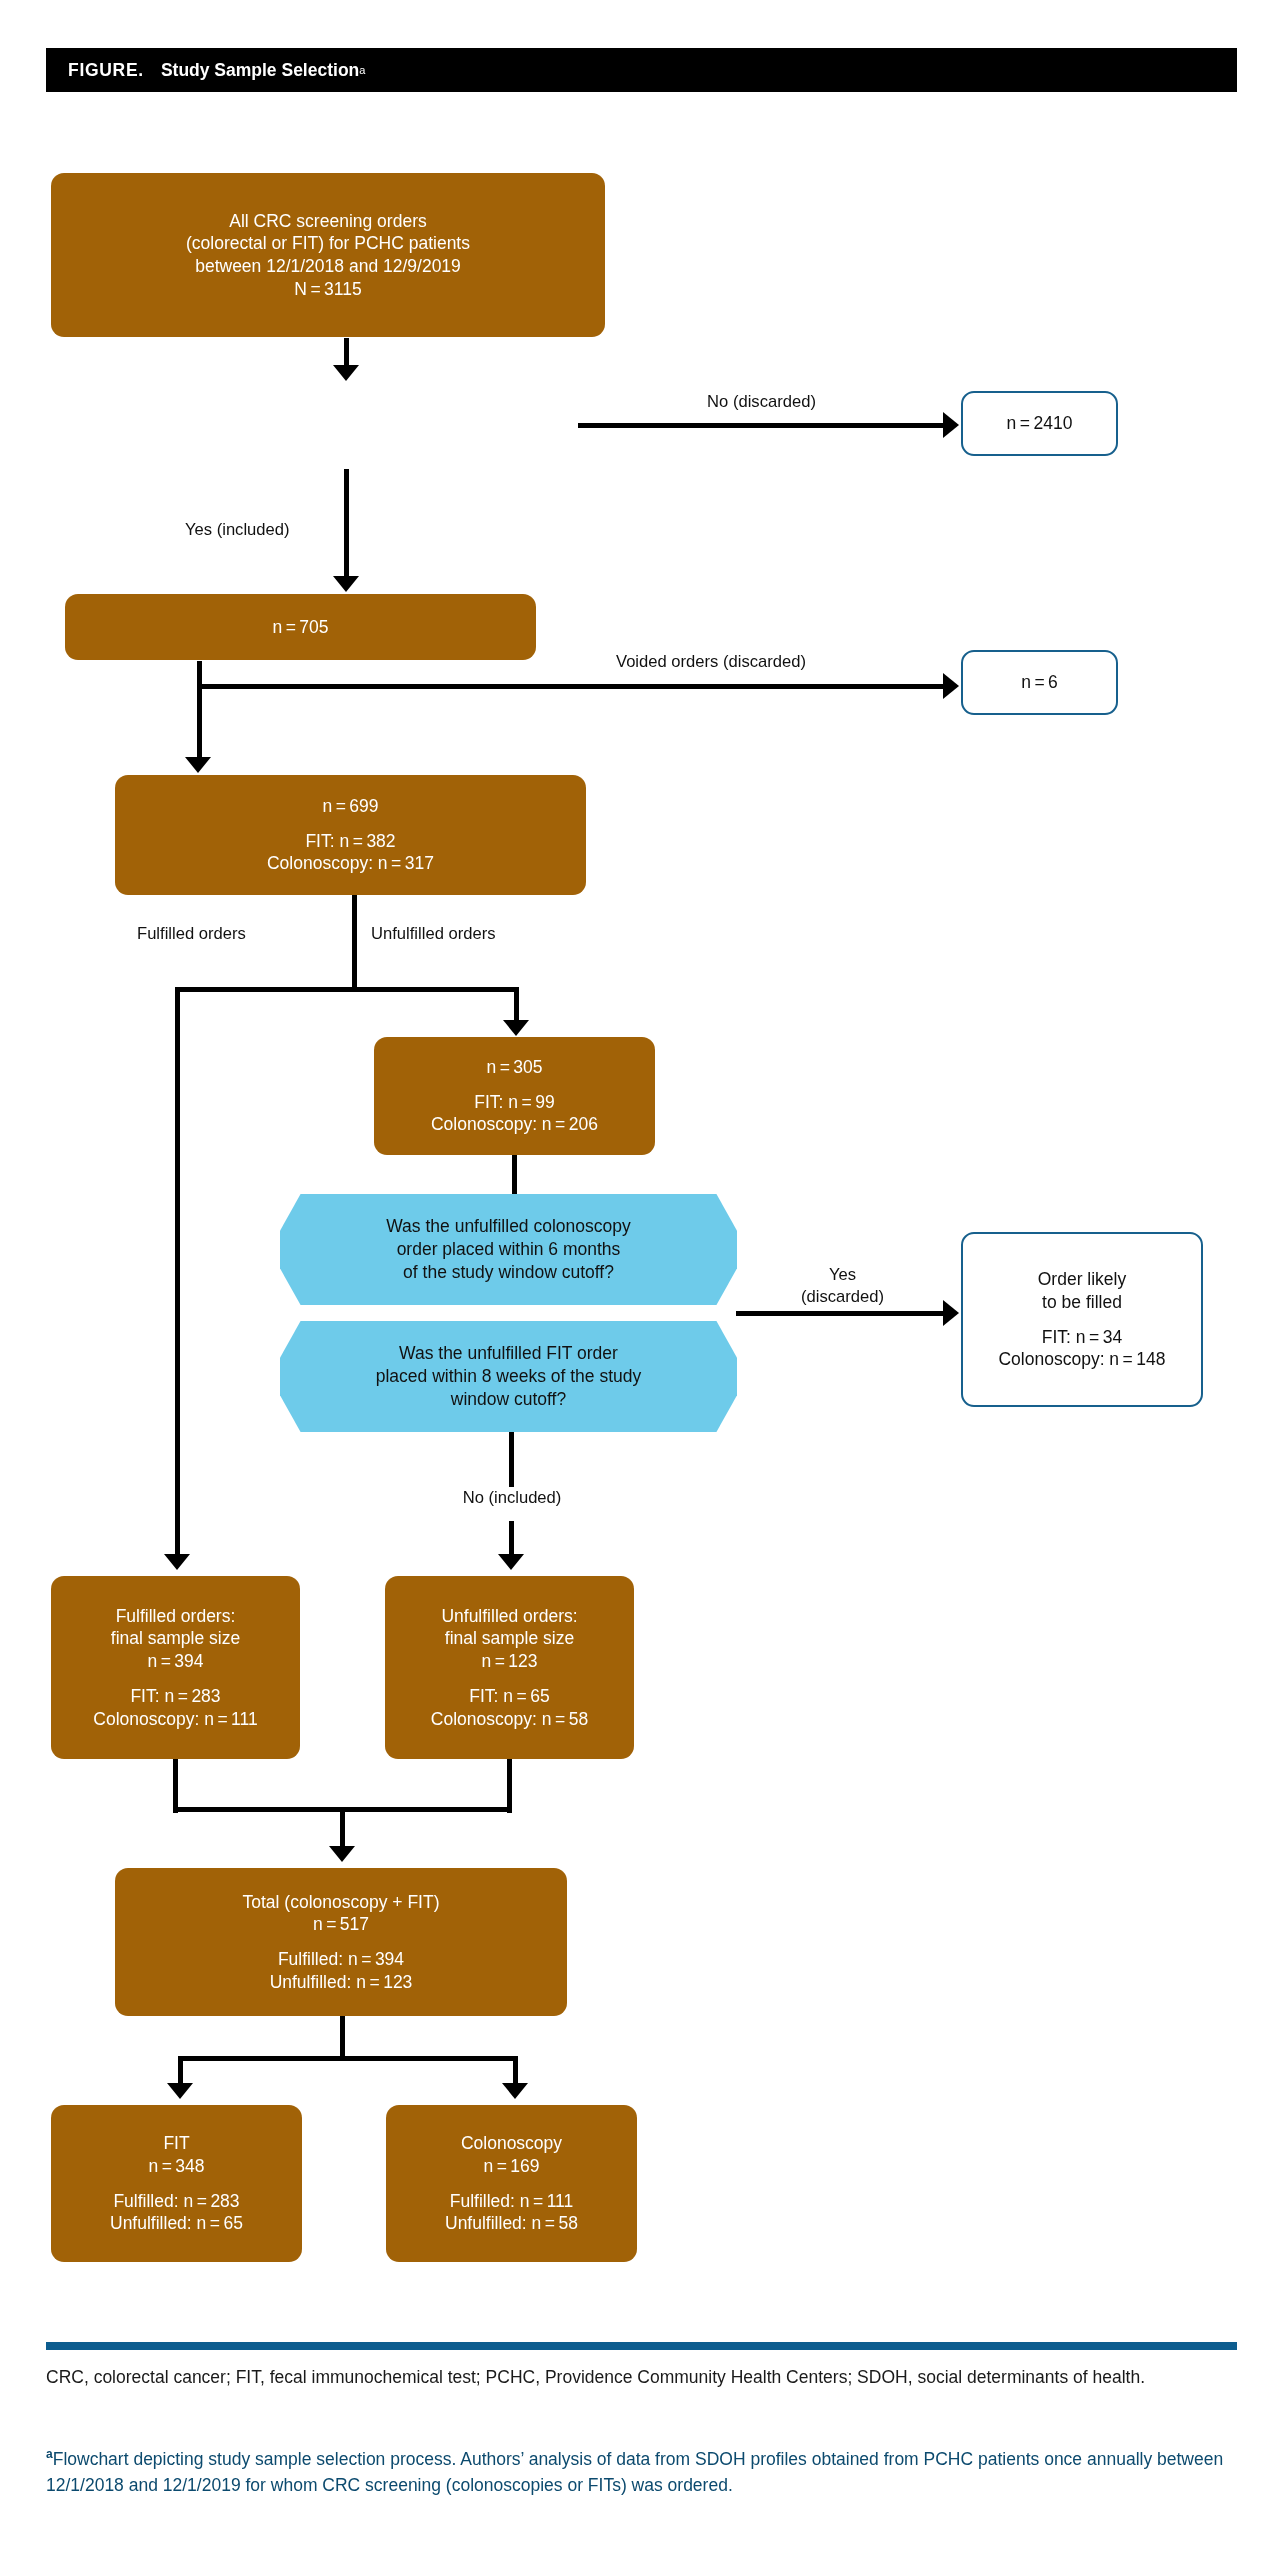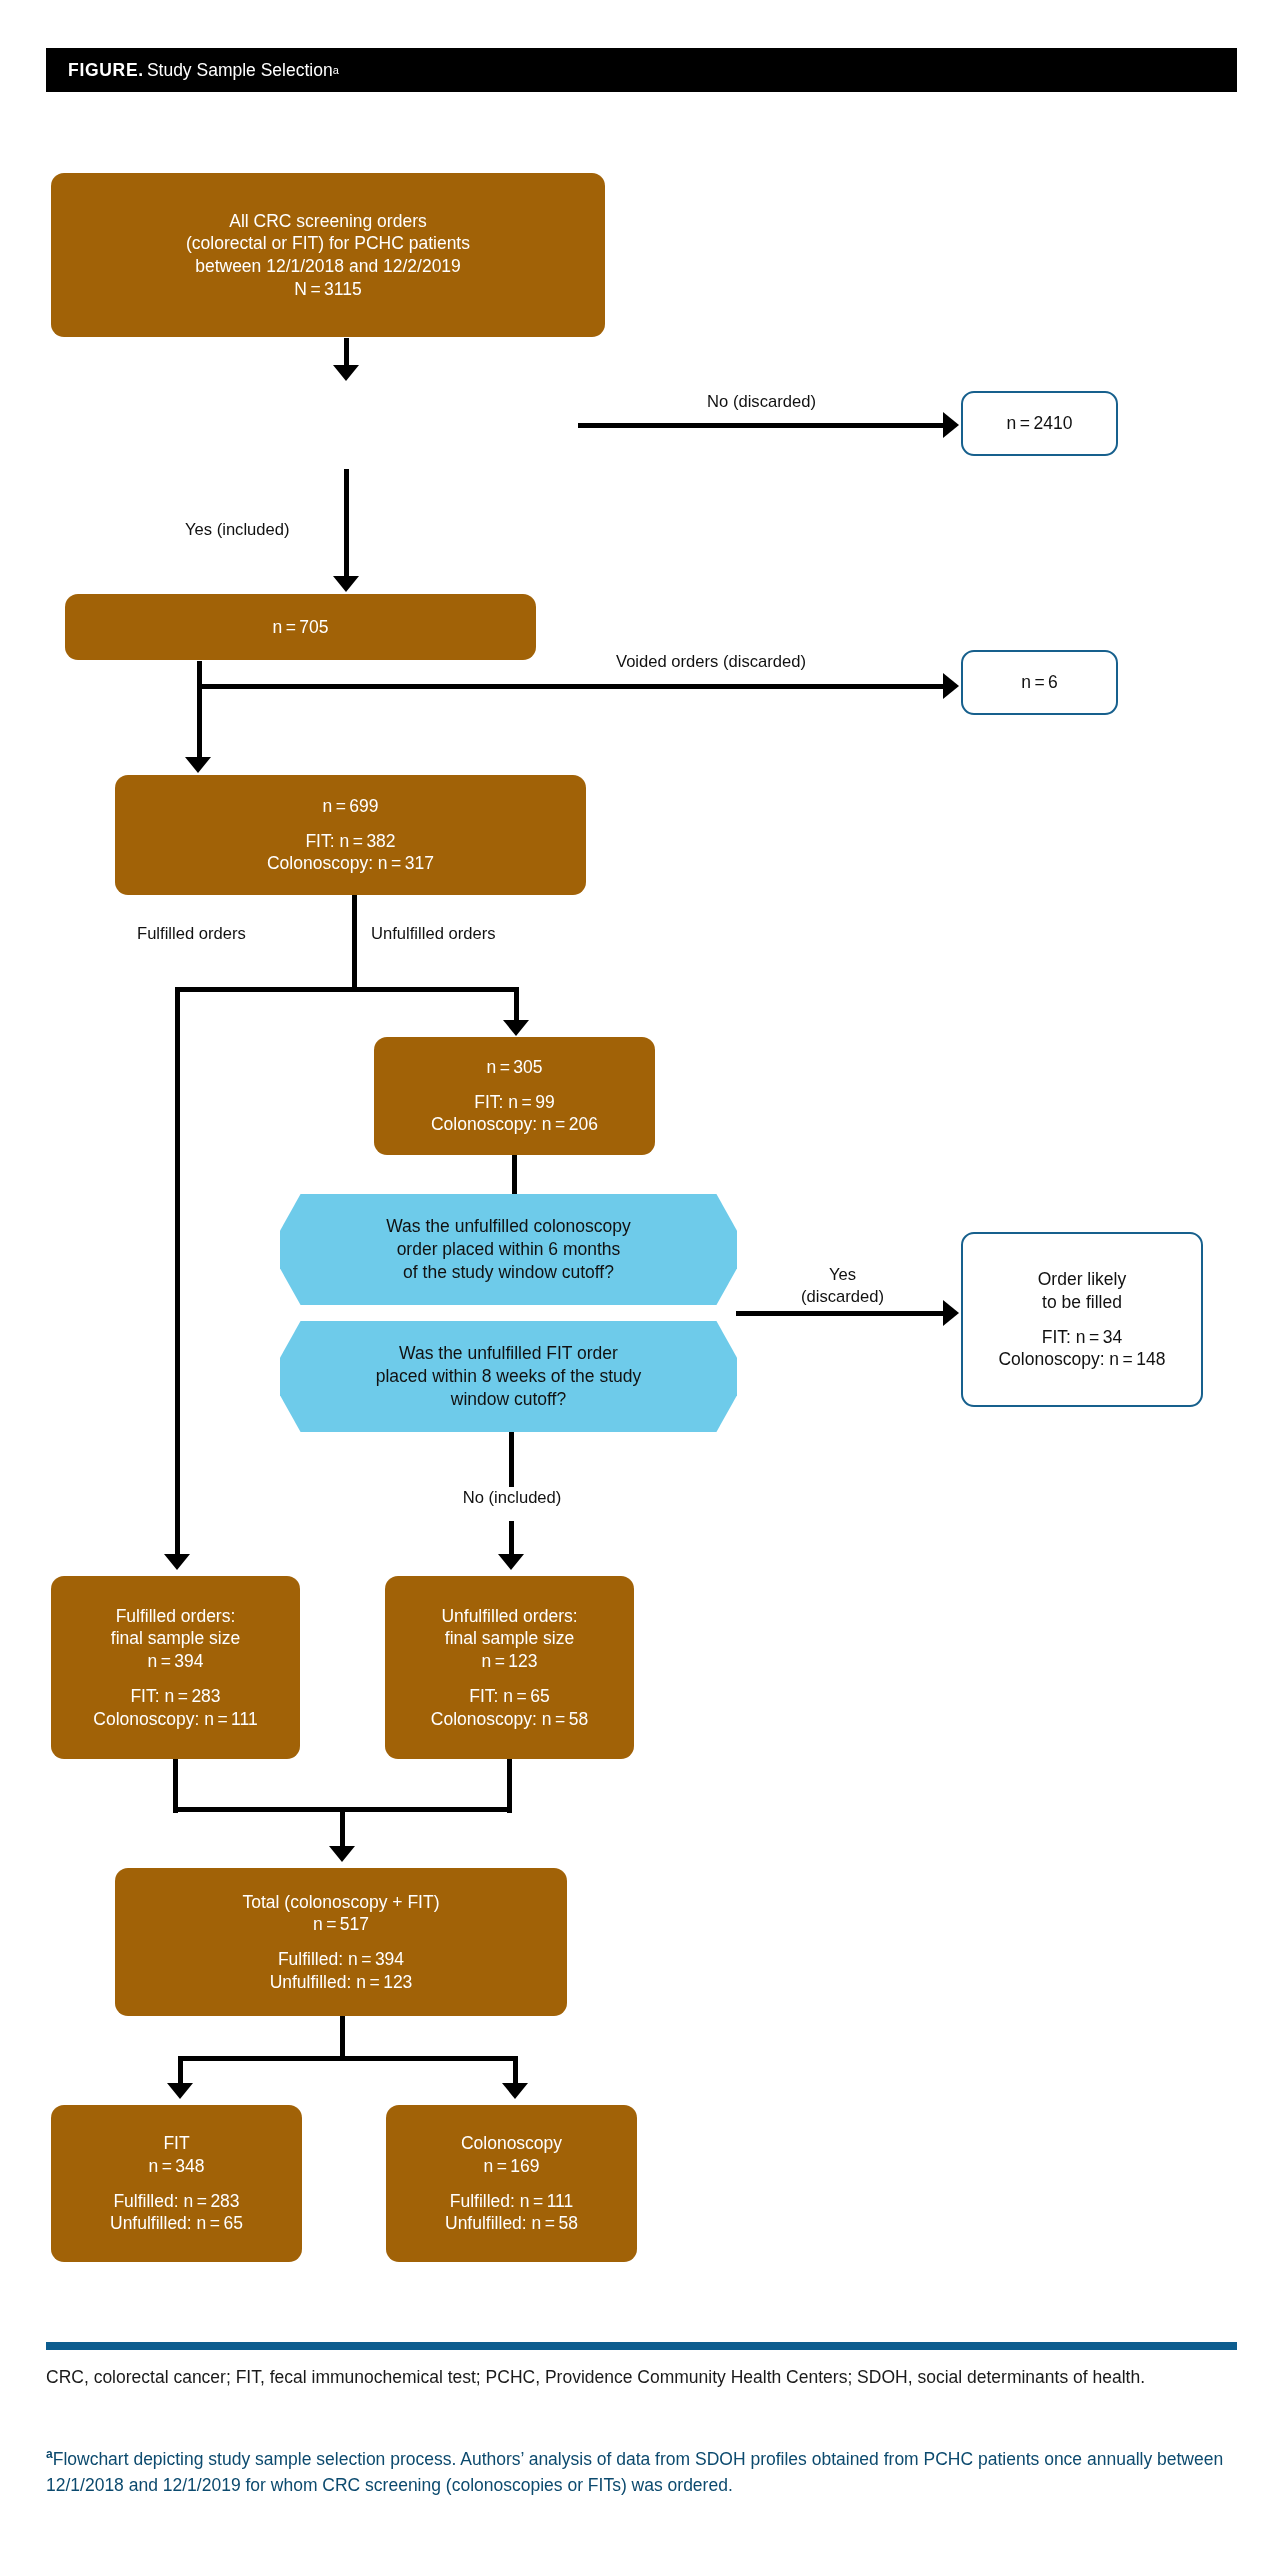"Study Sample Selection" .title-text { font-weight: 400 -> 700; margin-left: 3px -> 17px }
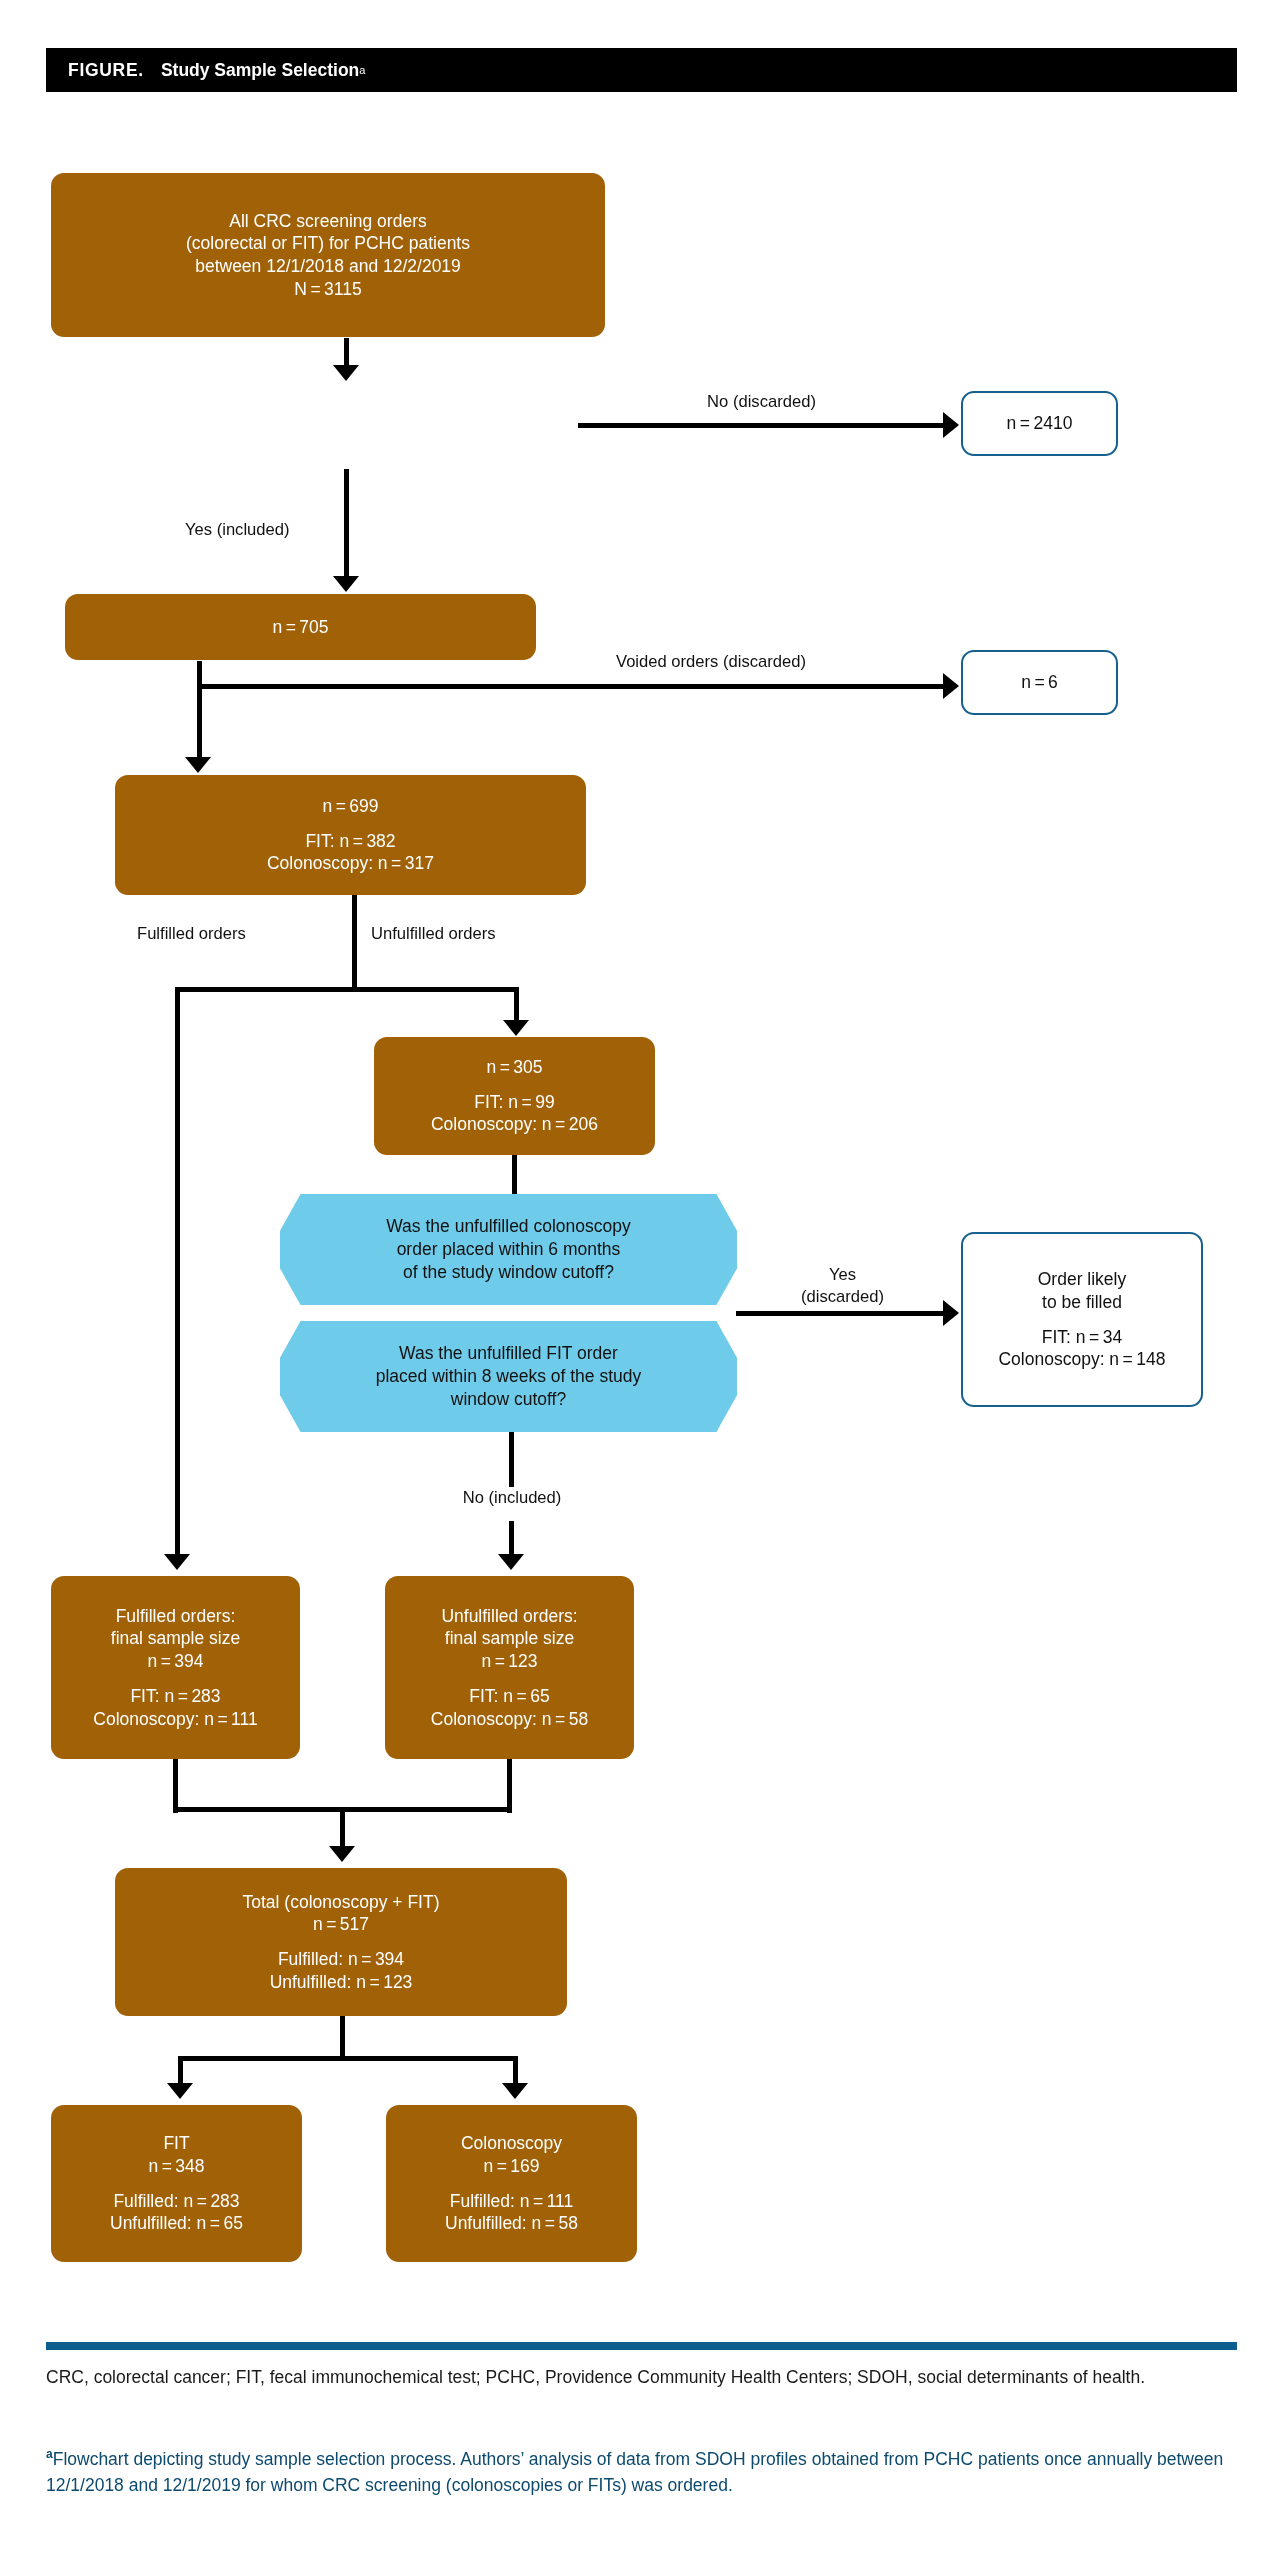"between 12/1/2018 and 12/2/2019" span.node-line { text: 12/2/2019 -> 12/9/2019 }
